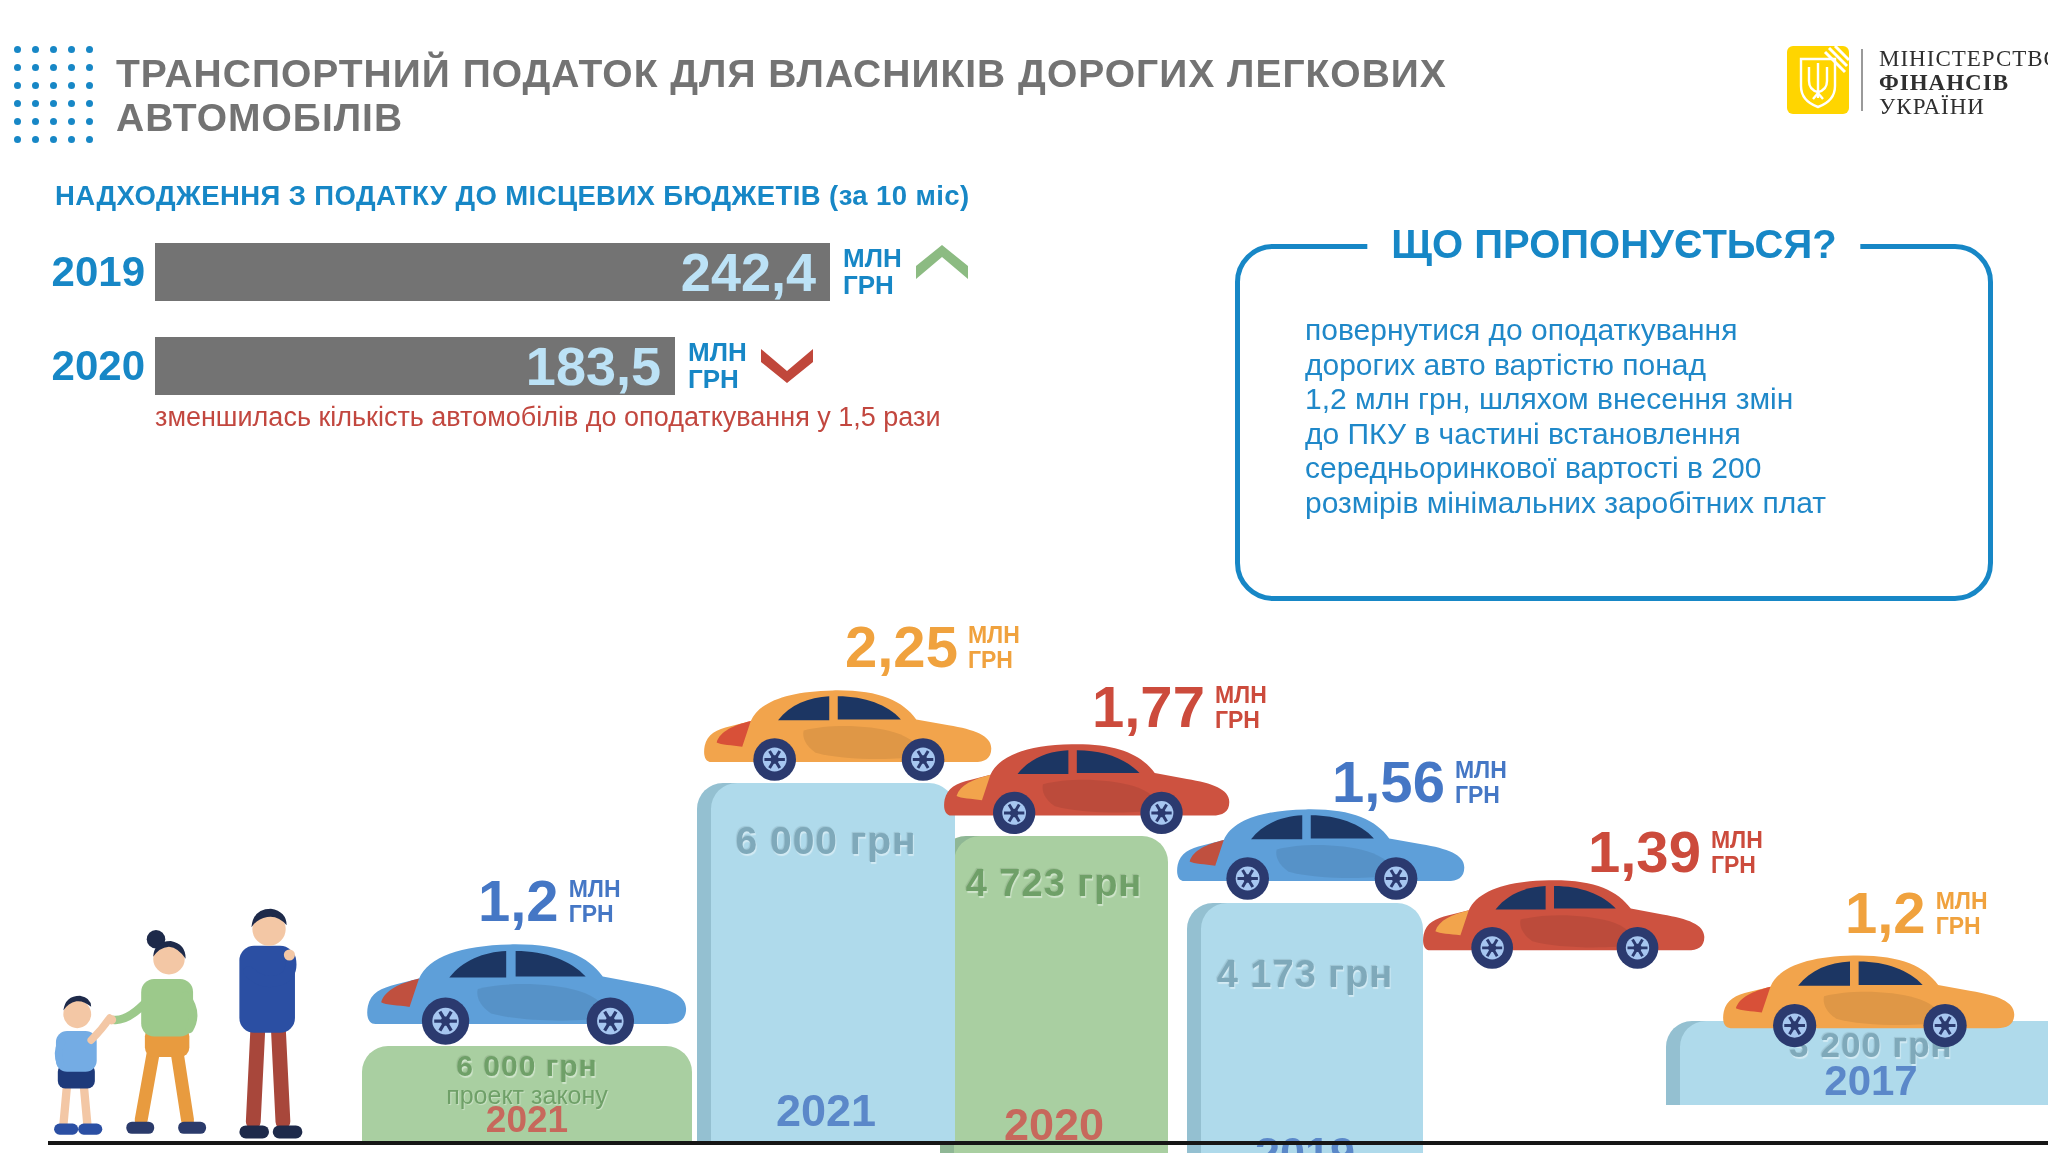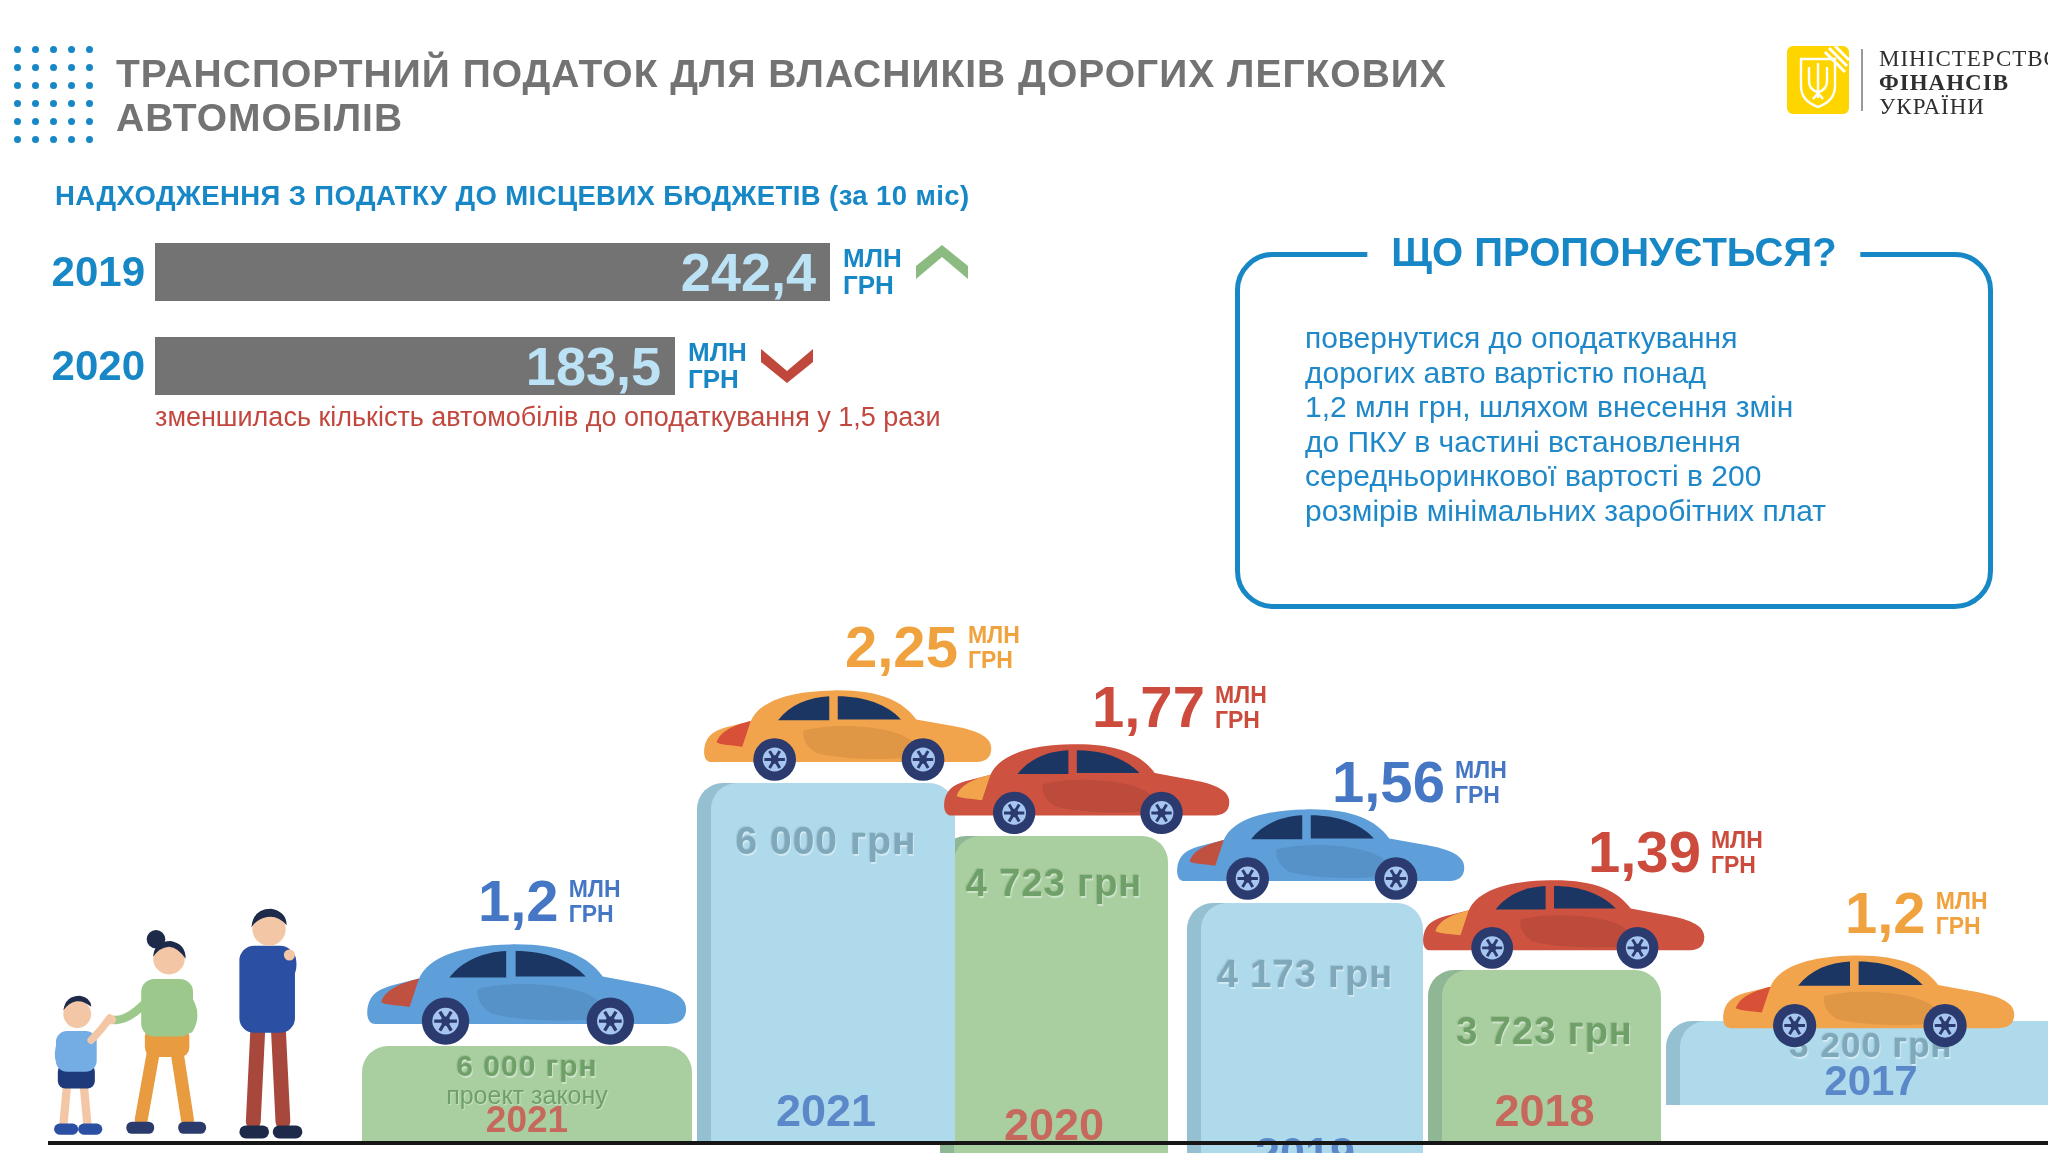"ЩО ПРОПОНУЄТЬСЯ?" div.callout { top: 252px -> 244px }
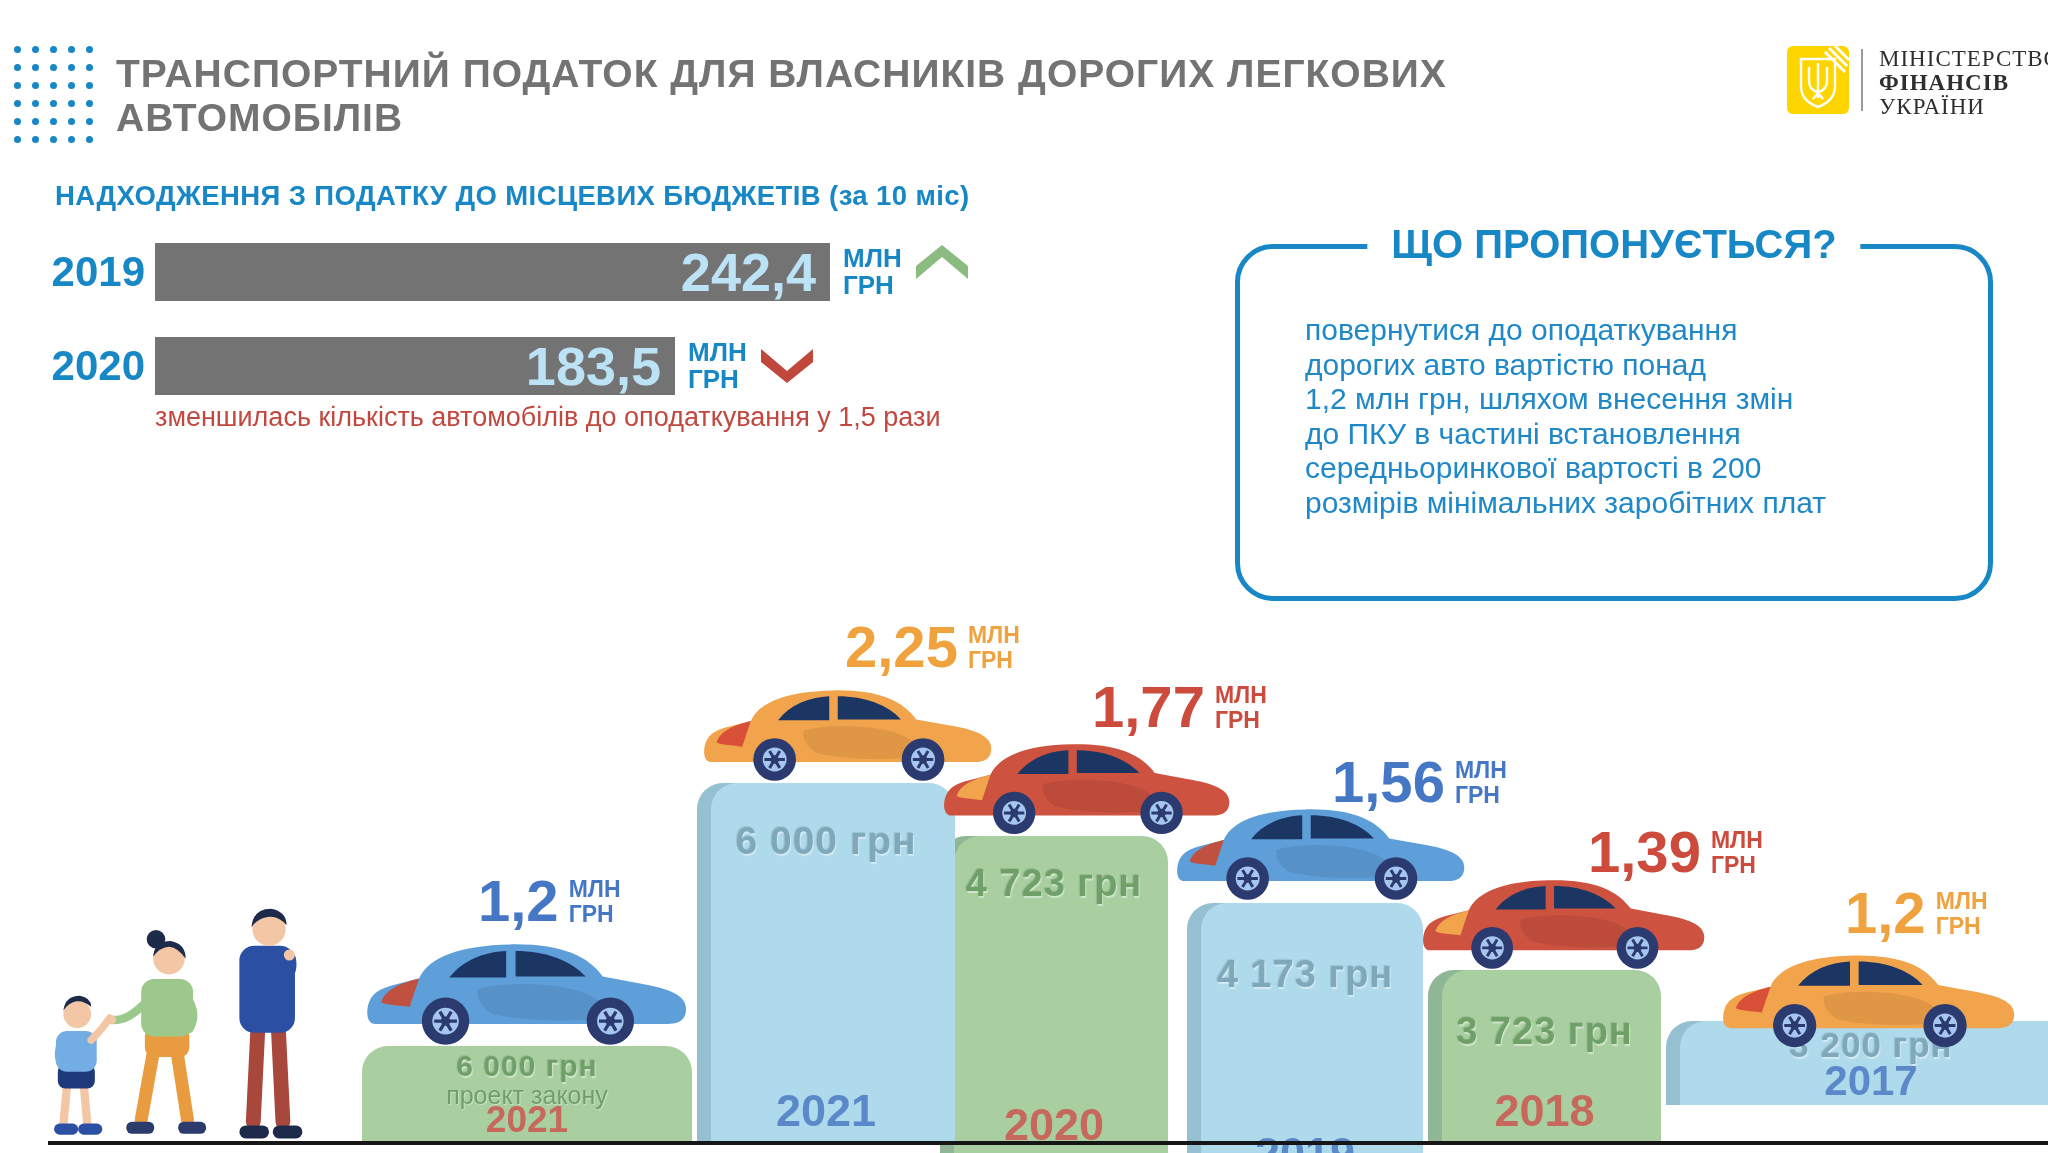"3 723 грн" div.pedestal { html: <div> <div>3 723 грн</div> <div>2018</div> </div> -> none }
